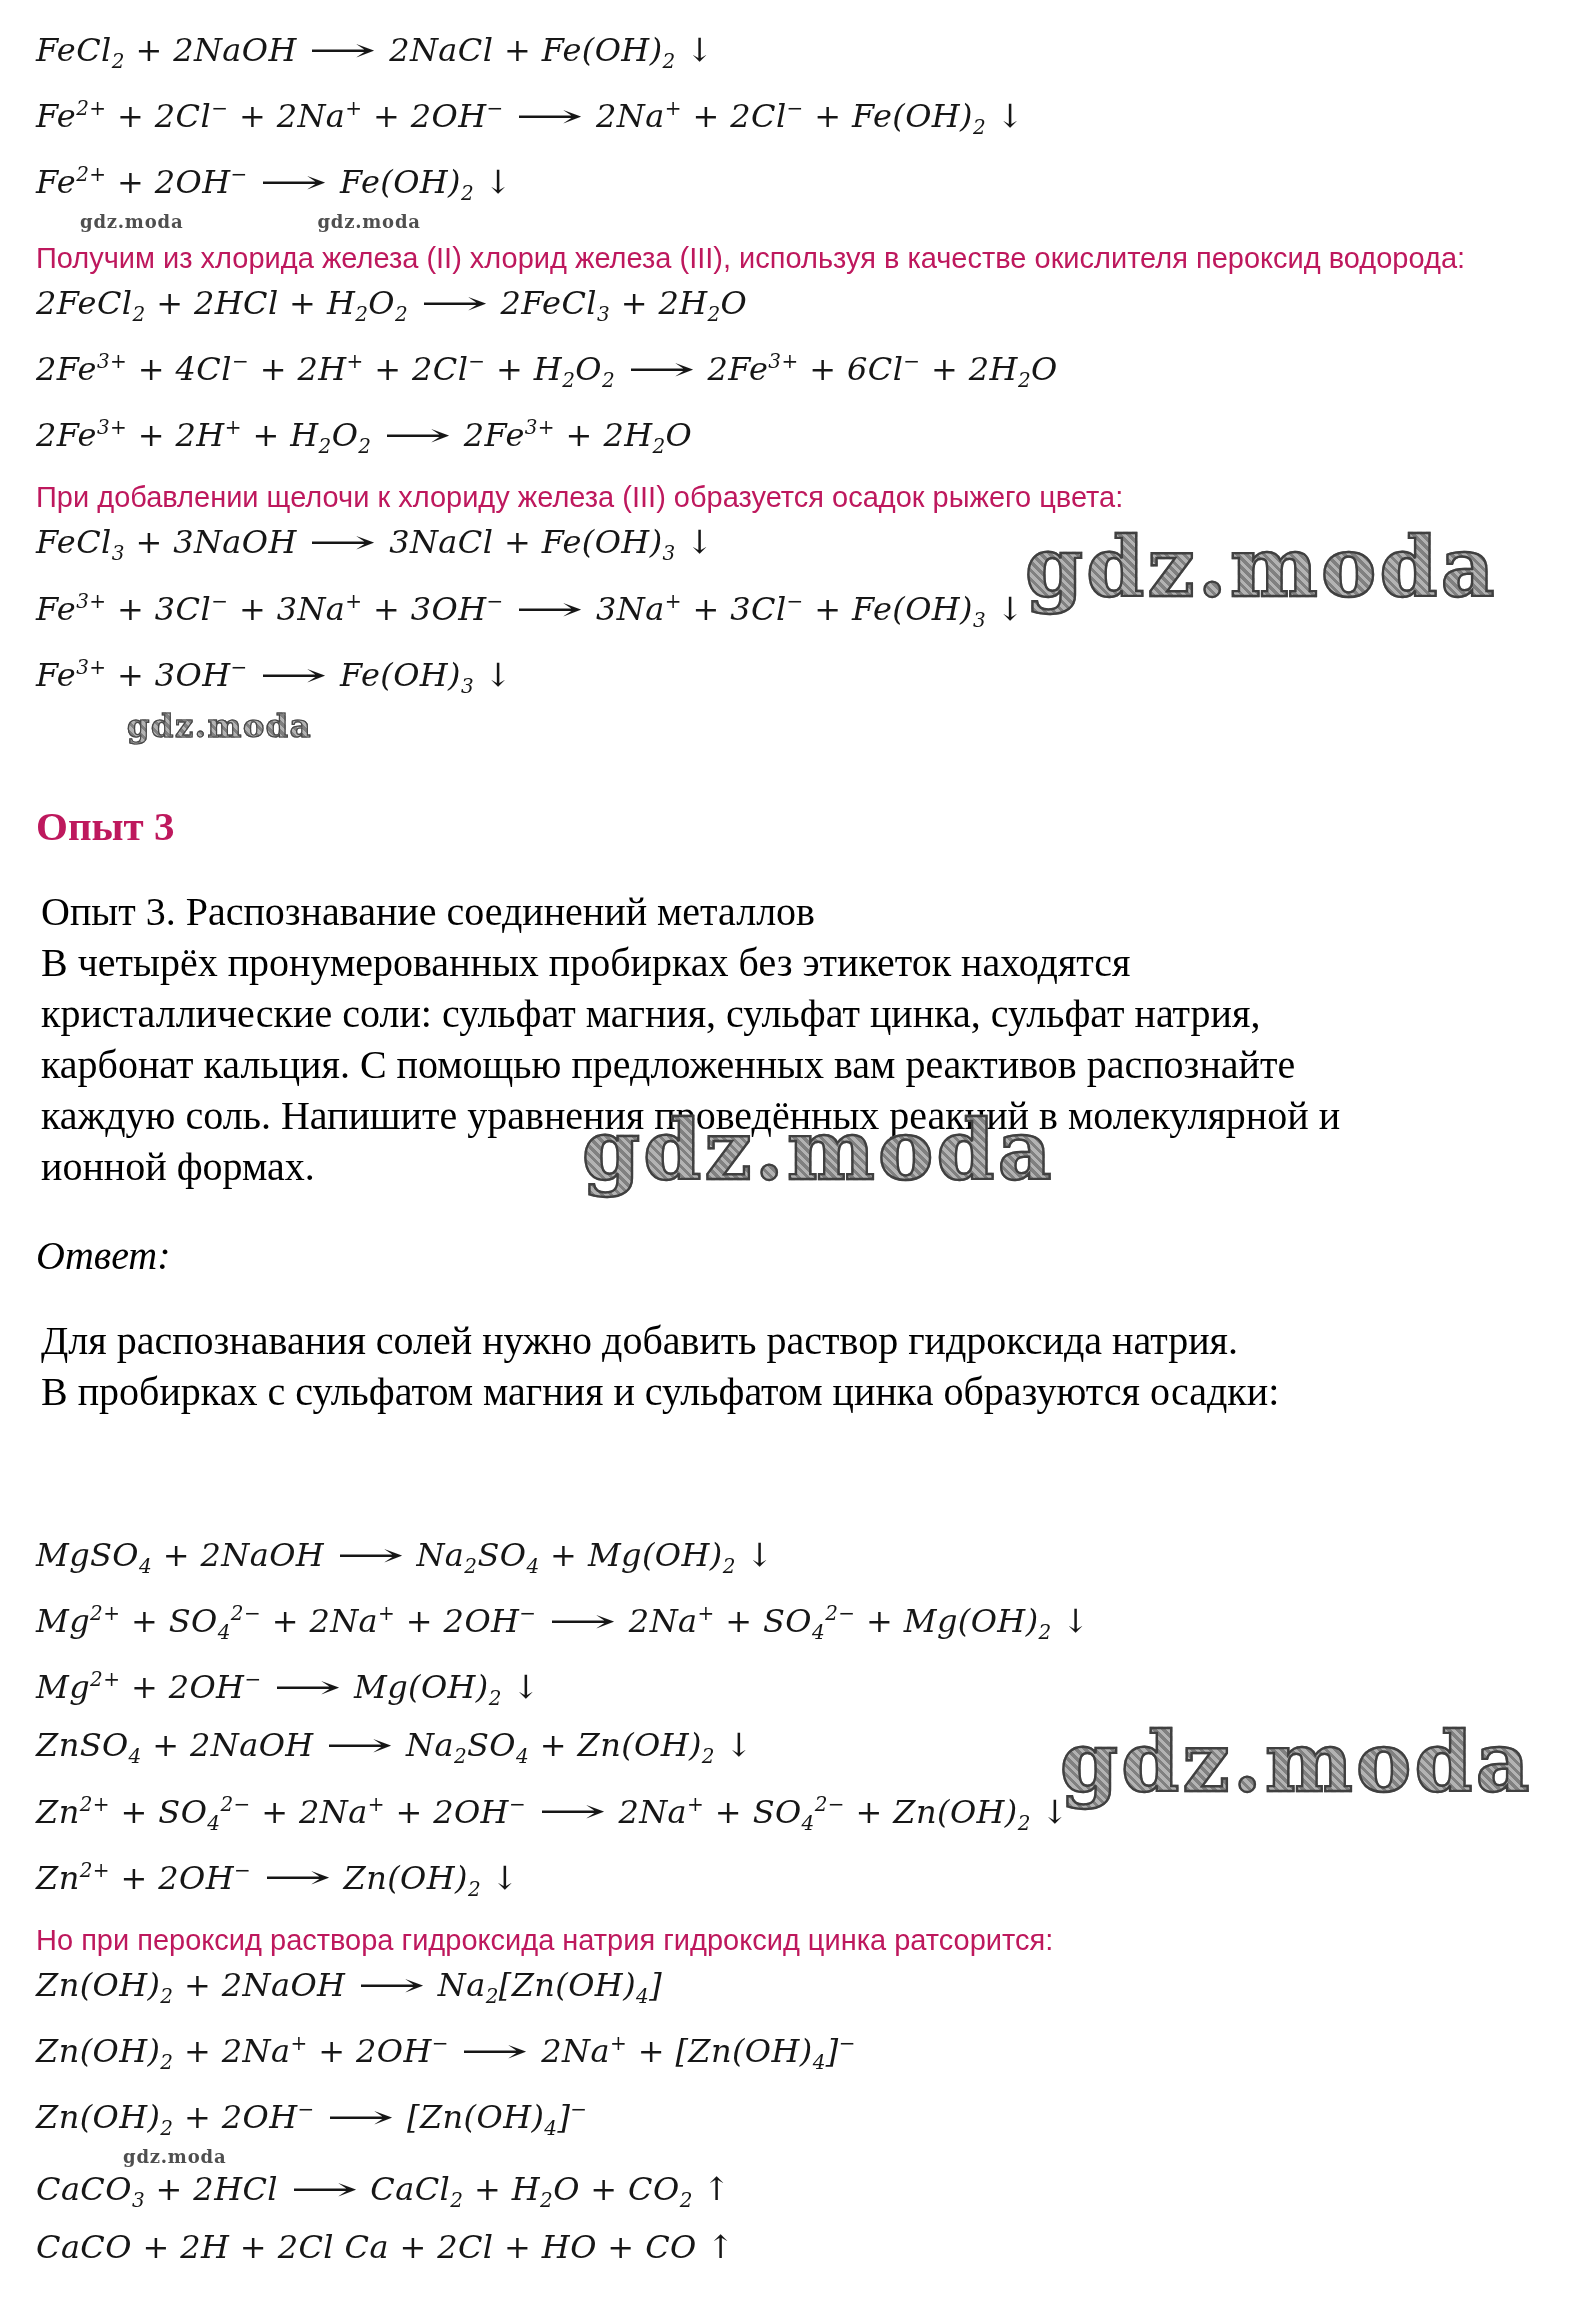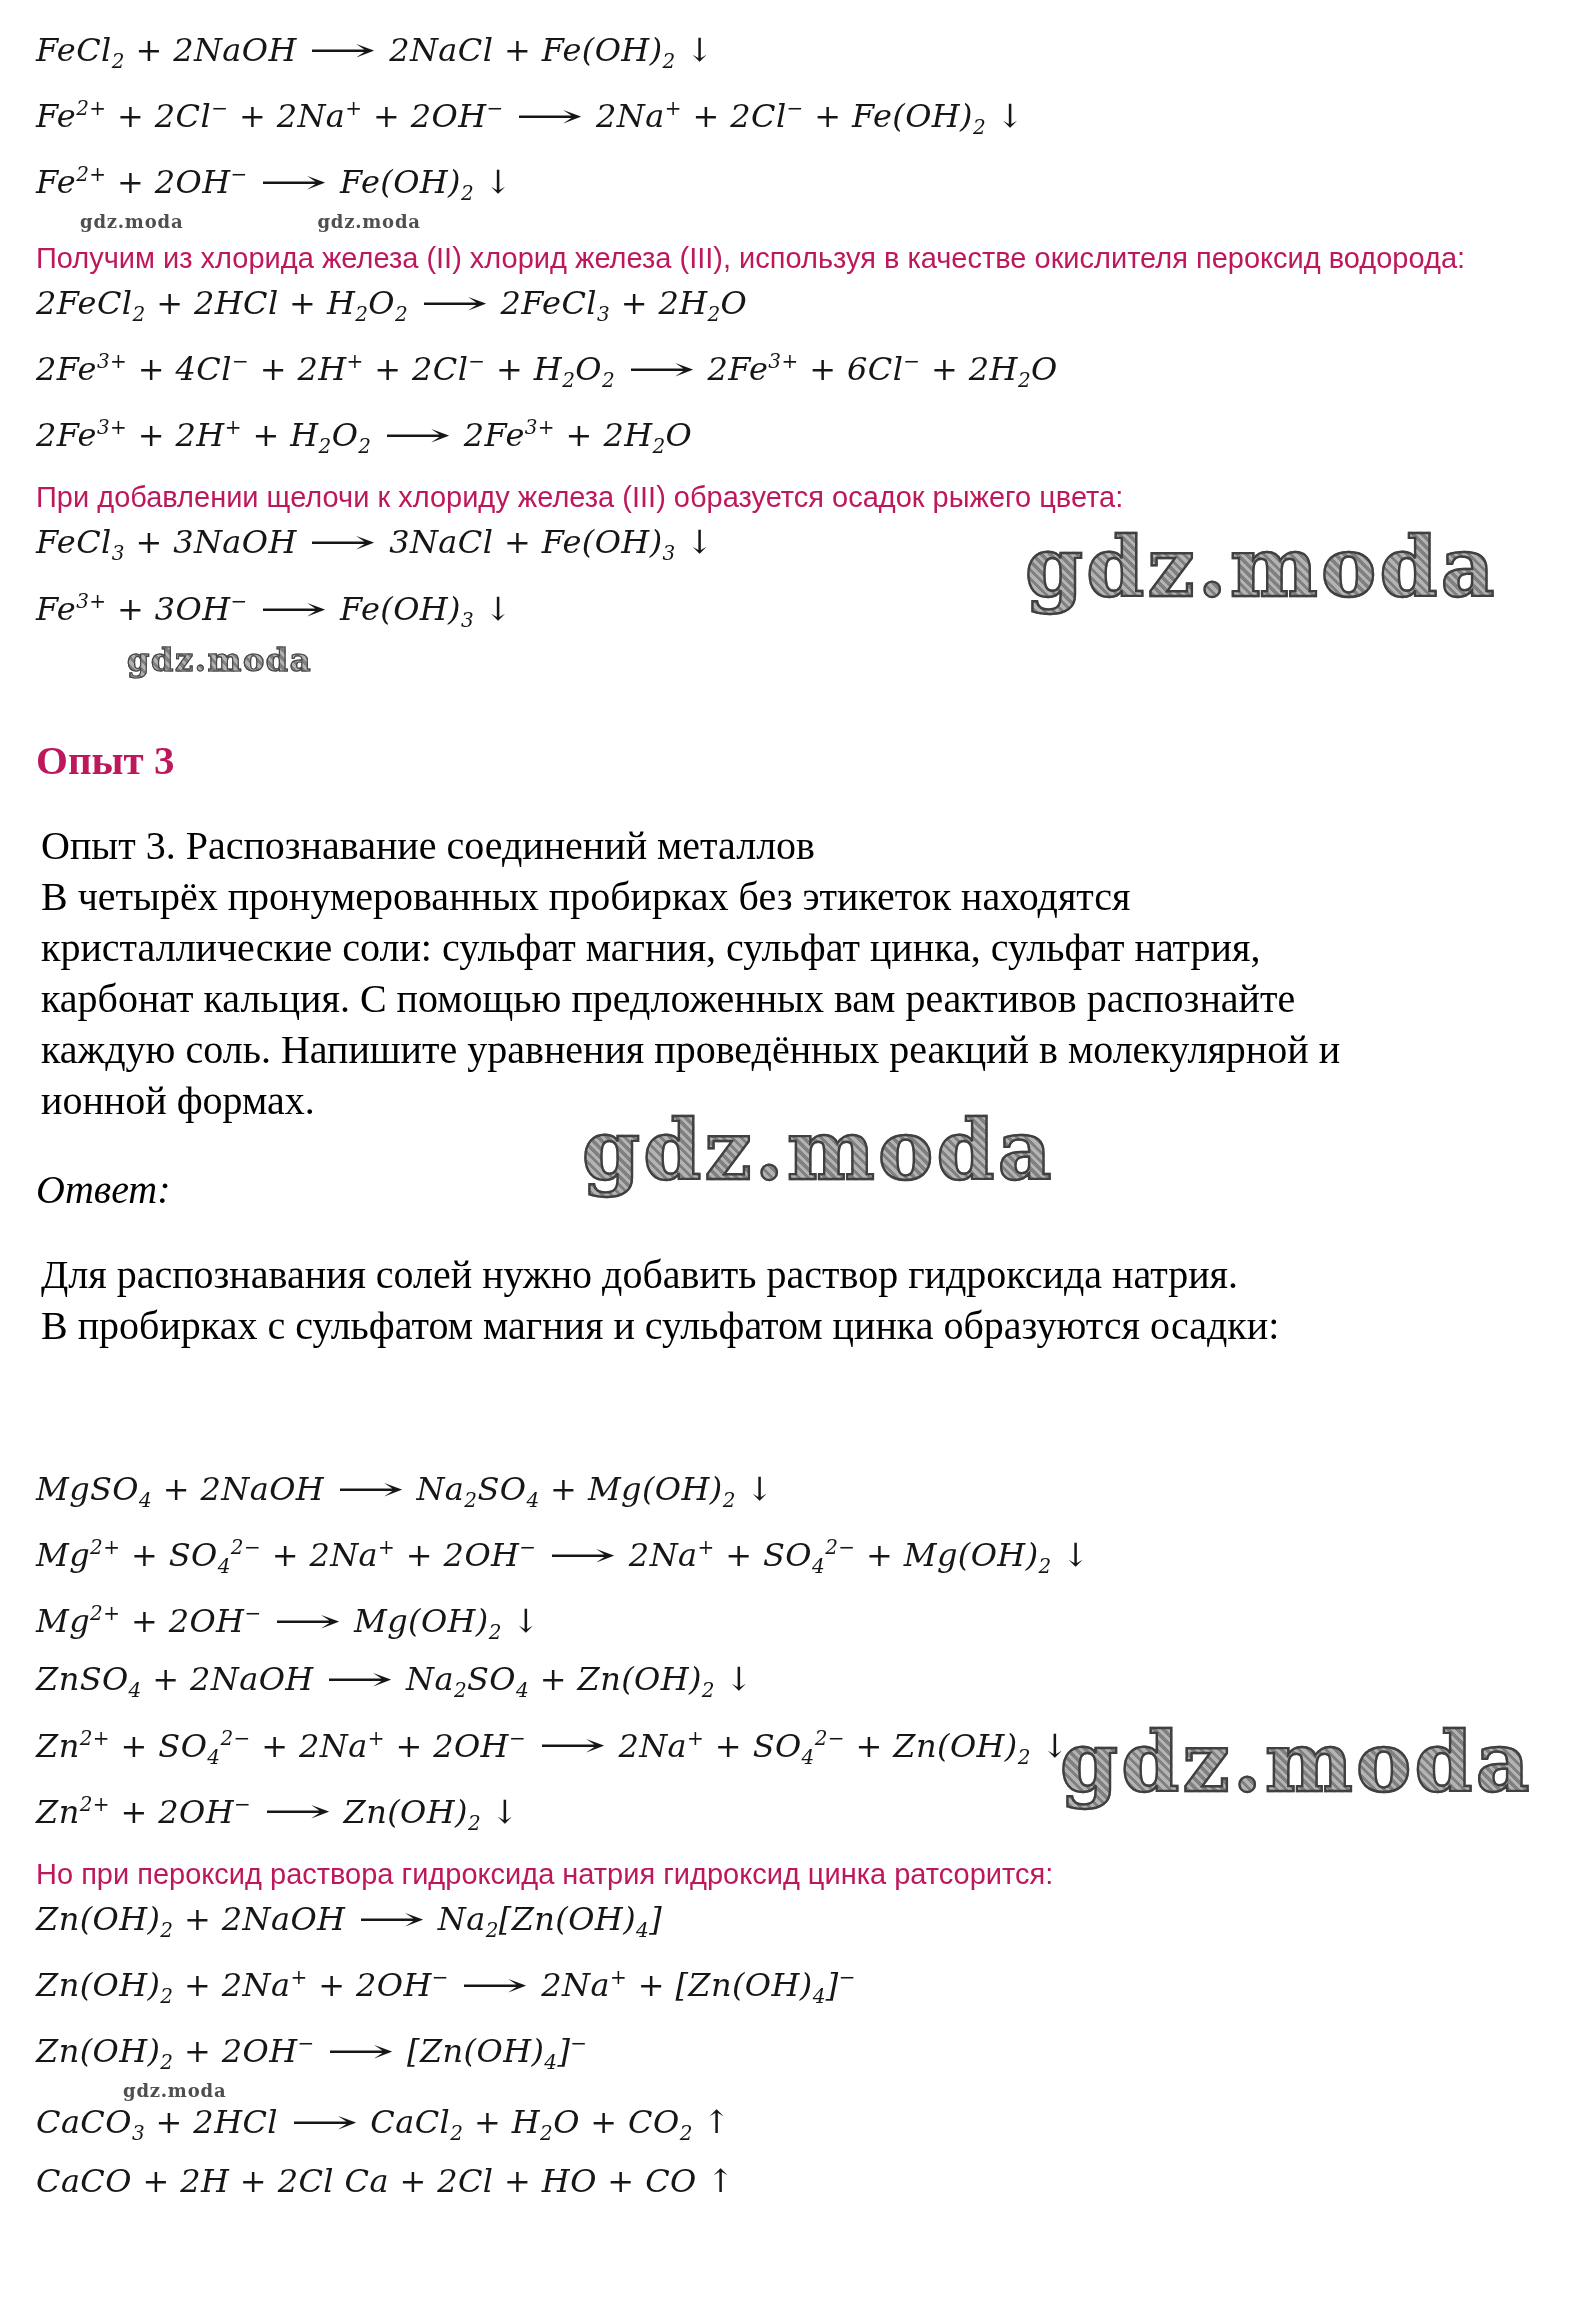"Fe3+ + 3Cl− + 3Na+" div.fml { html: none -> <div>Fe<sup>3+</sup> + 3Cl<sup>−</sup> + 3Na<sup>+</sup> + 3OH<sup>−</sup> <span>→</span> 3Na<sup>+</sup> + 3Cl<sup>−</sup> + Fe(OH)<sub>3</sub> ↓</div> }
